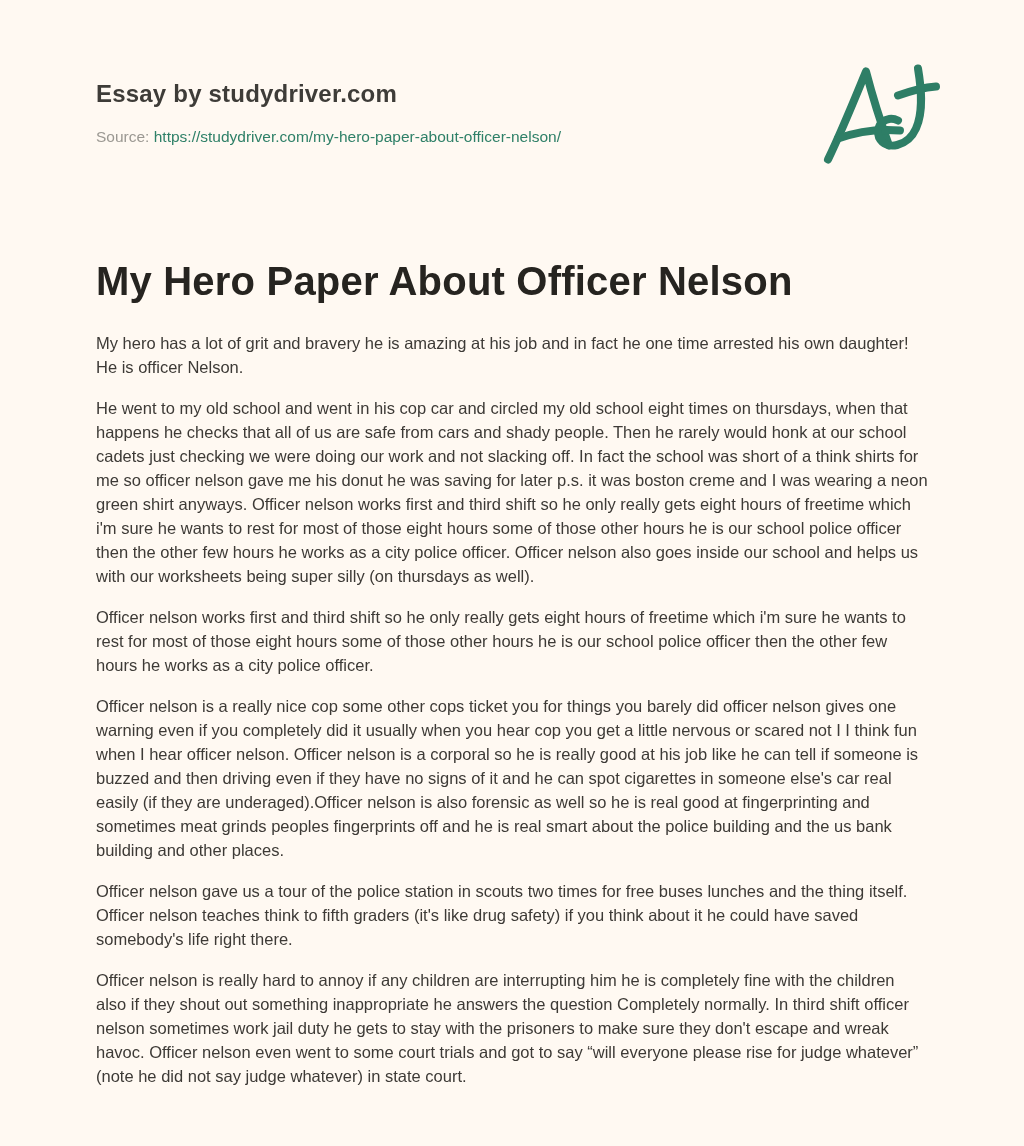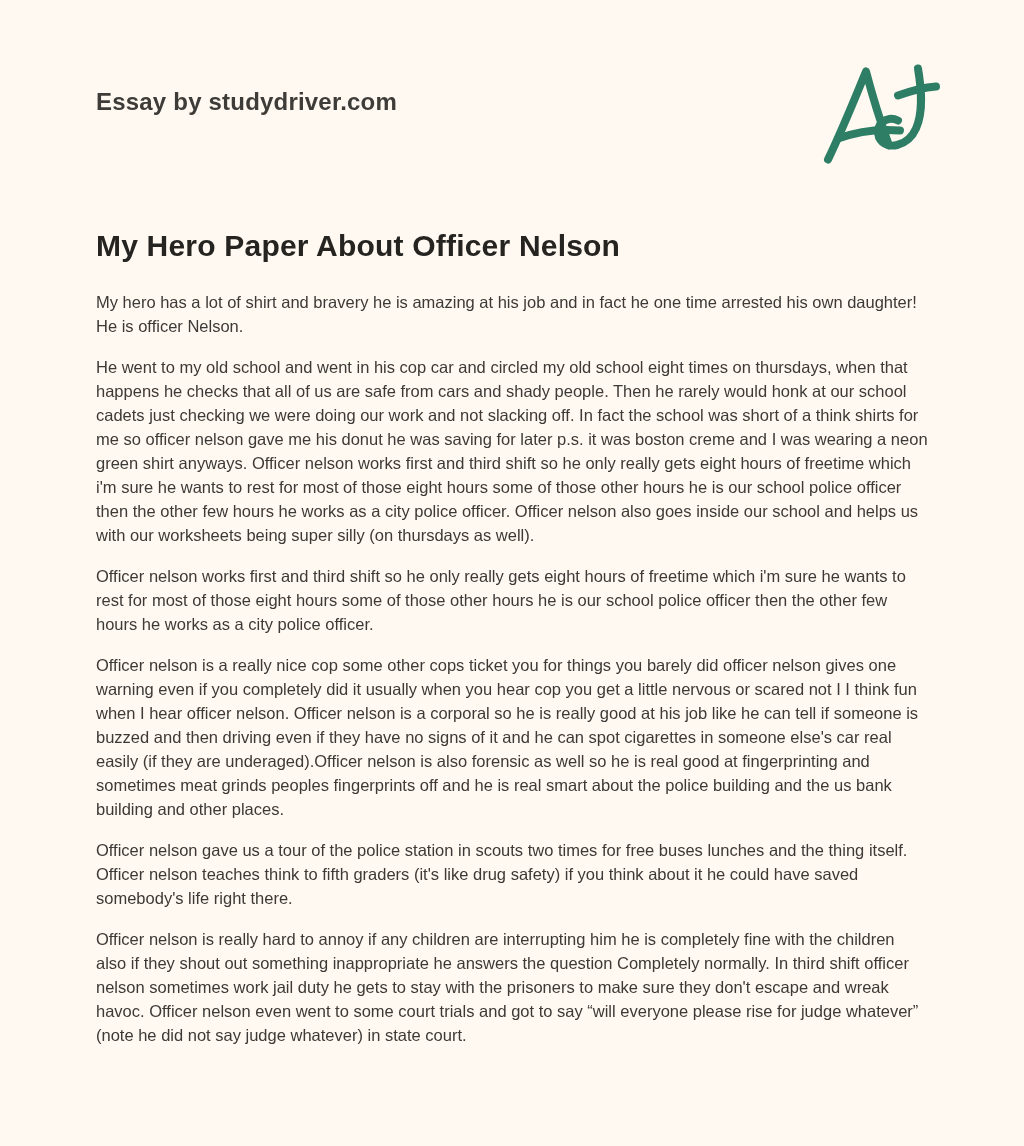"Essay by studydriver.com" .page { padding: 16px 96px -> 8px 96px }
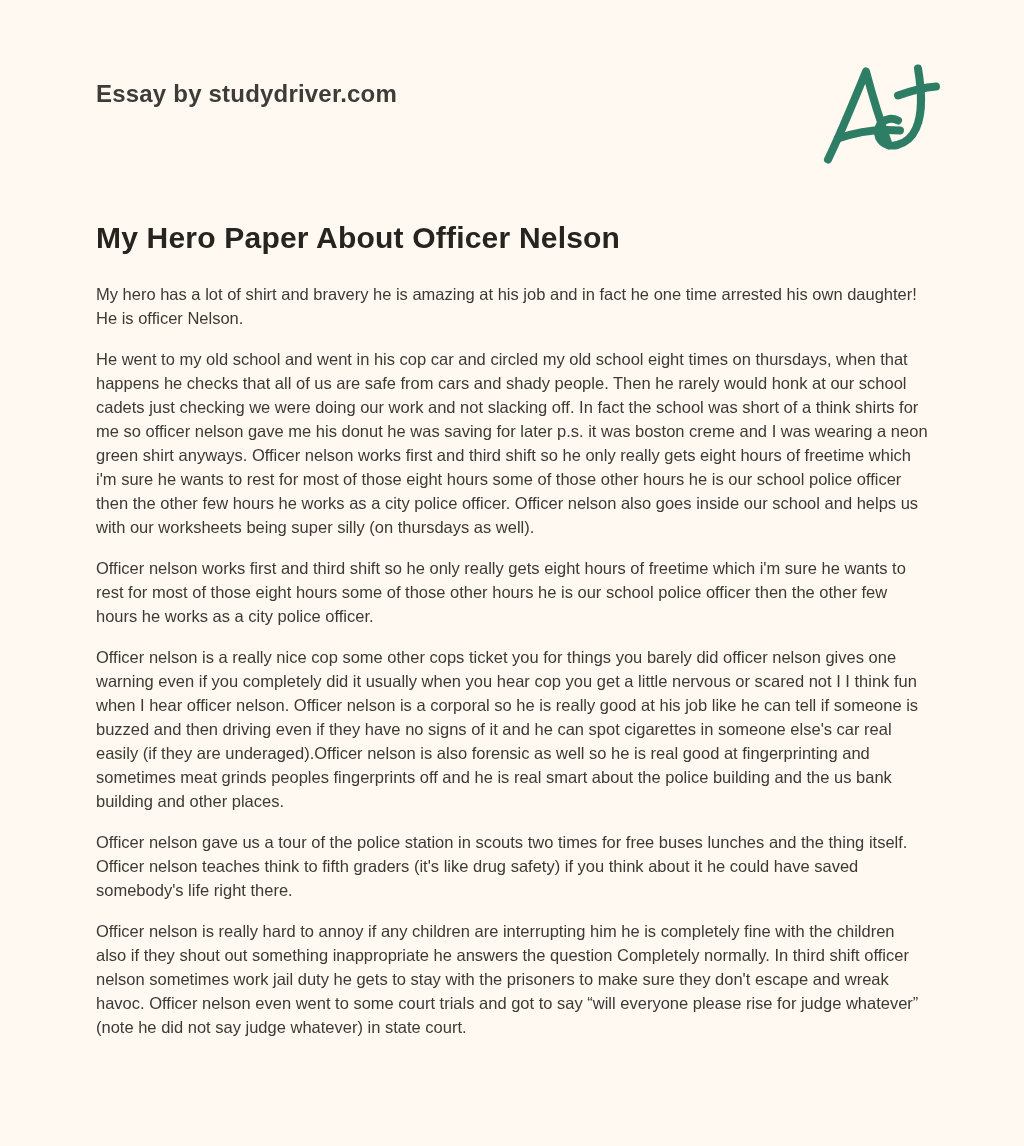"Source:" p.source-line { html: none -> <p> <span>Source:</span> <a><span>https://studydriver.com/my-hero-paper-about-officer-nelson/</span></a> </p> }
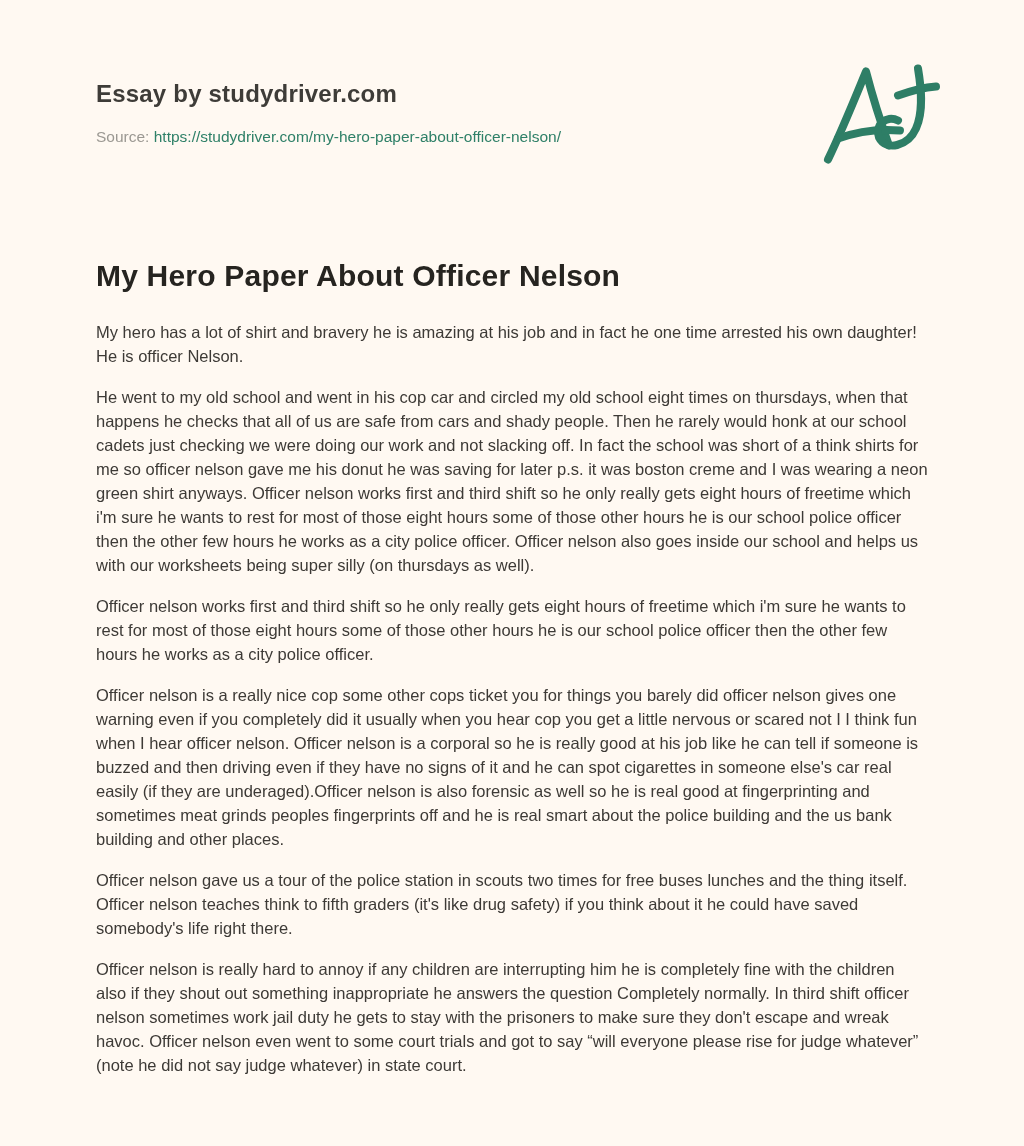"My Hero Paper About Officer" .essay-title { font-size: 30px -> 40px }
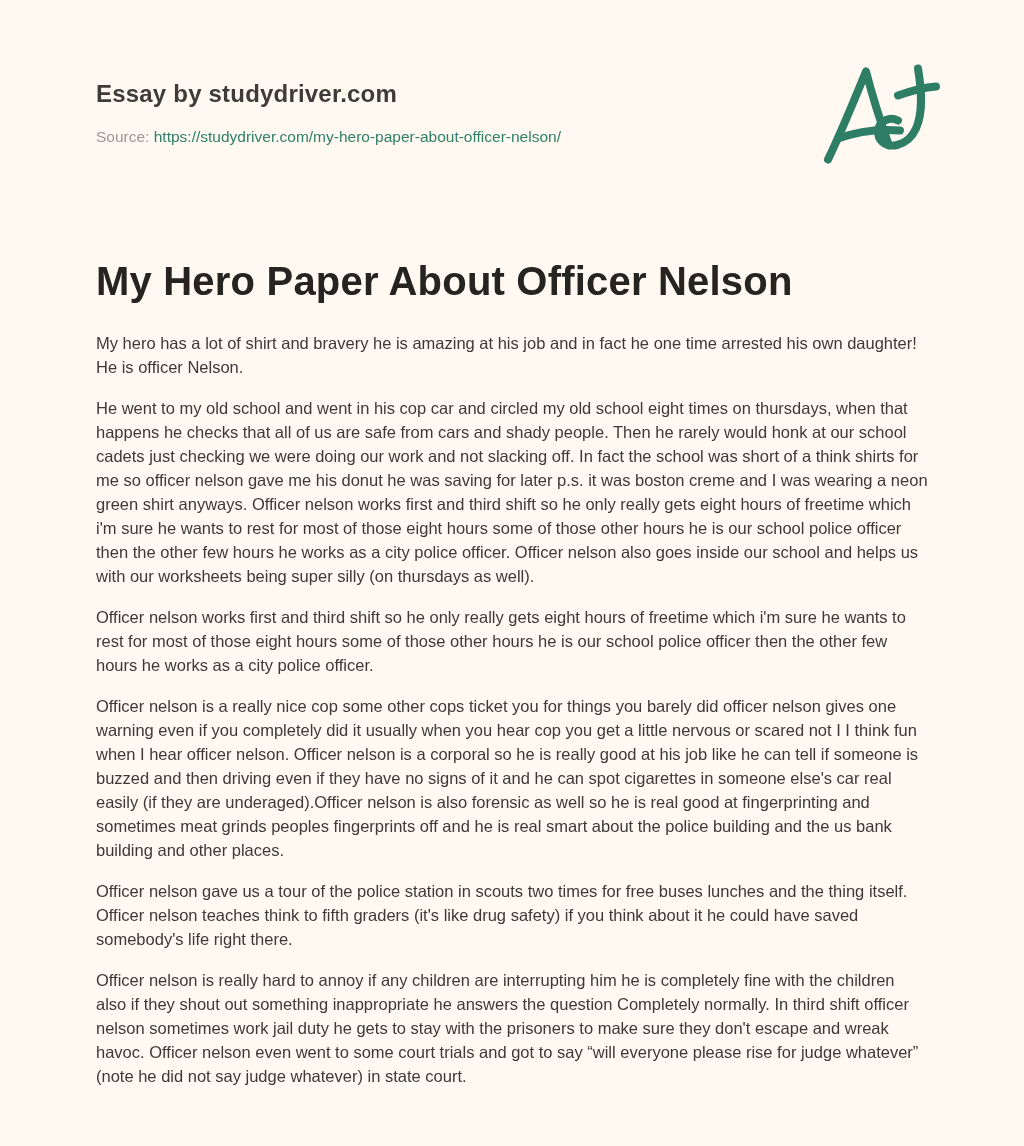"My hero has a lot" p.body-p { text: shirt -> grit }
